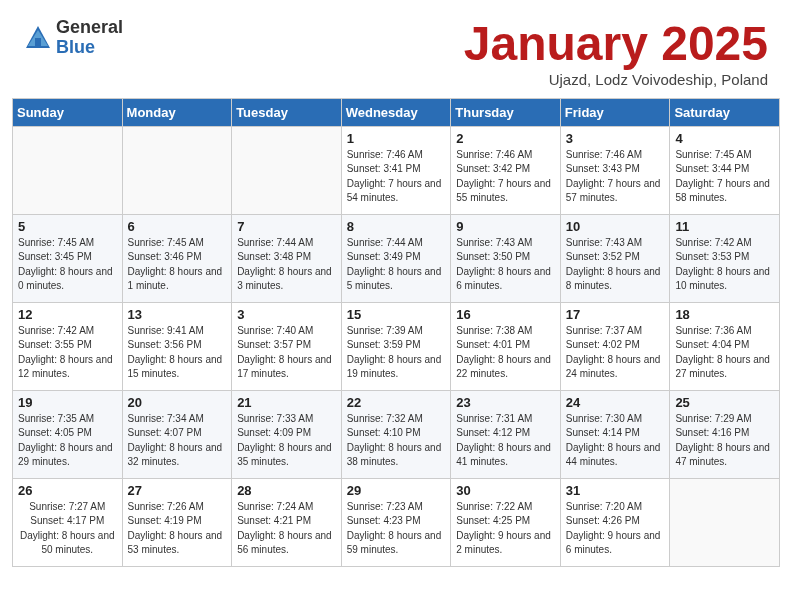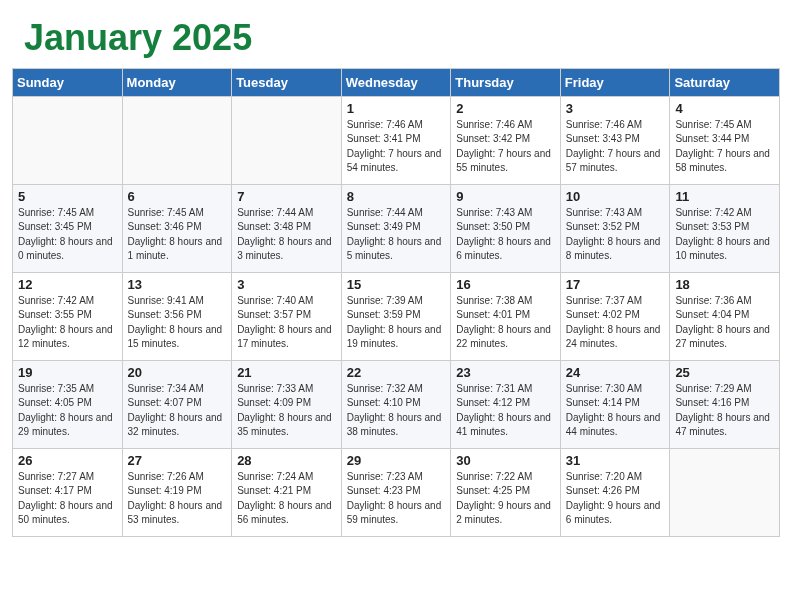"General" div.logo { html: none -> <div> <svg> <polygon></polygon> <polygon></polygon> <rect></rect> </svg> <div> <span>General</span> <span>Blue</span> </div> </div> }
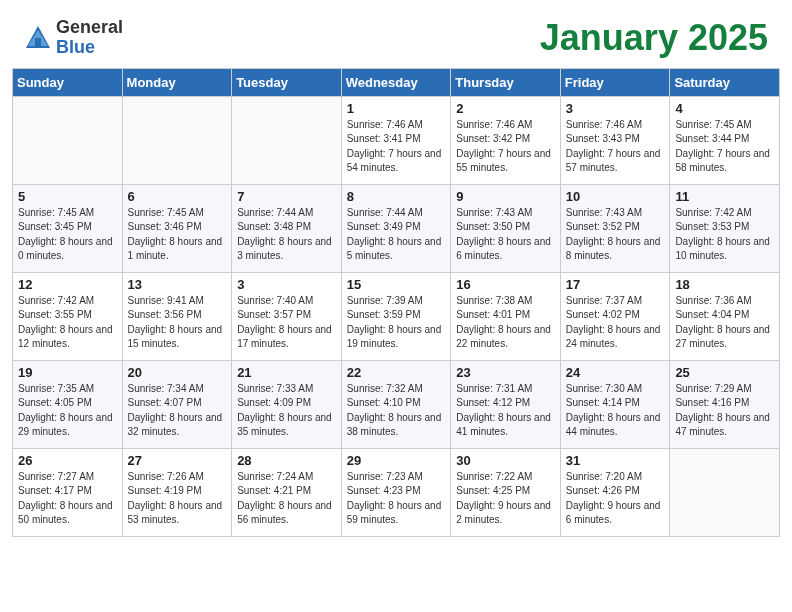"January 2025" .month-title { color: #15803d -> #b91c1c; font-size: 36px -> 48px }
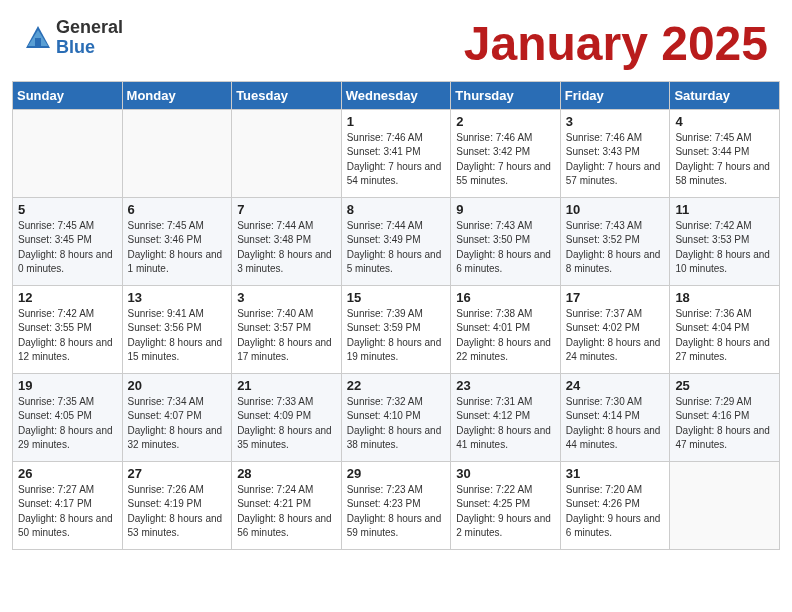"Ujazd, Lodz Voivodeship, Poland" div.subtitle { html: none -> <div>Ujazd, Lodz Voivodeship, Poland</div> }
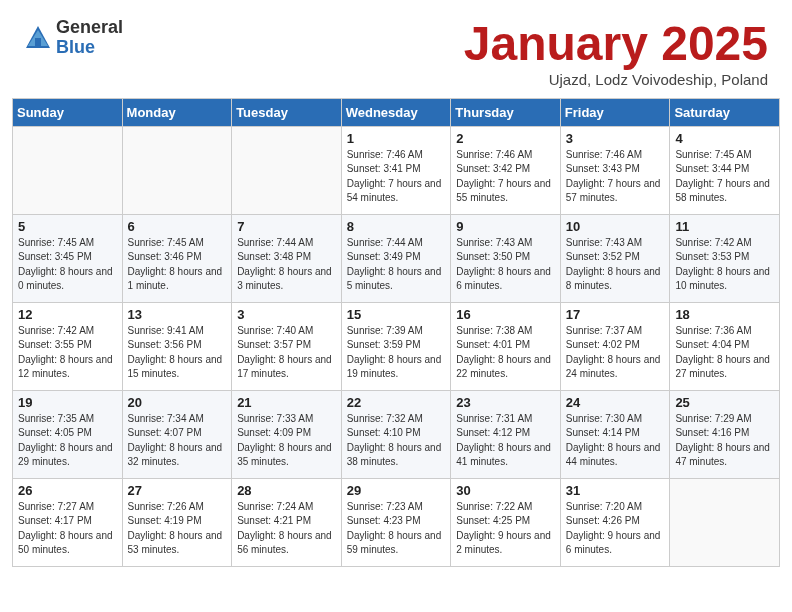"Sunrise: 7:27 AM" div.day-info { text-align: none -> center }
